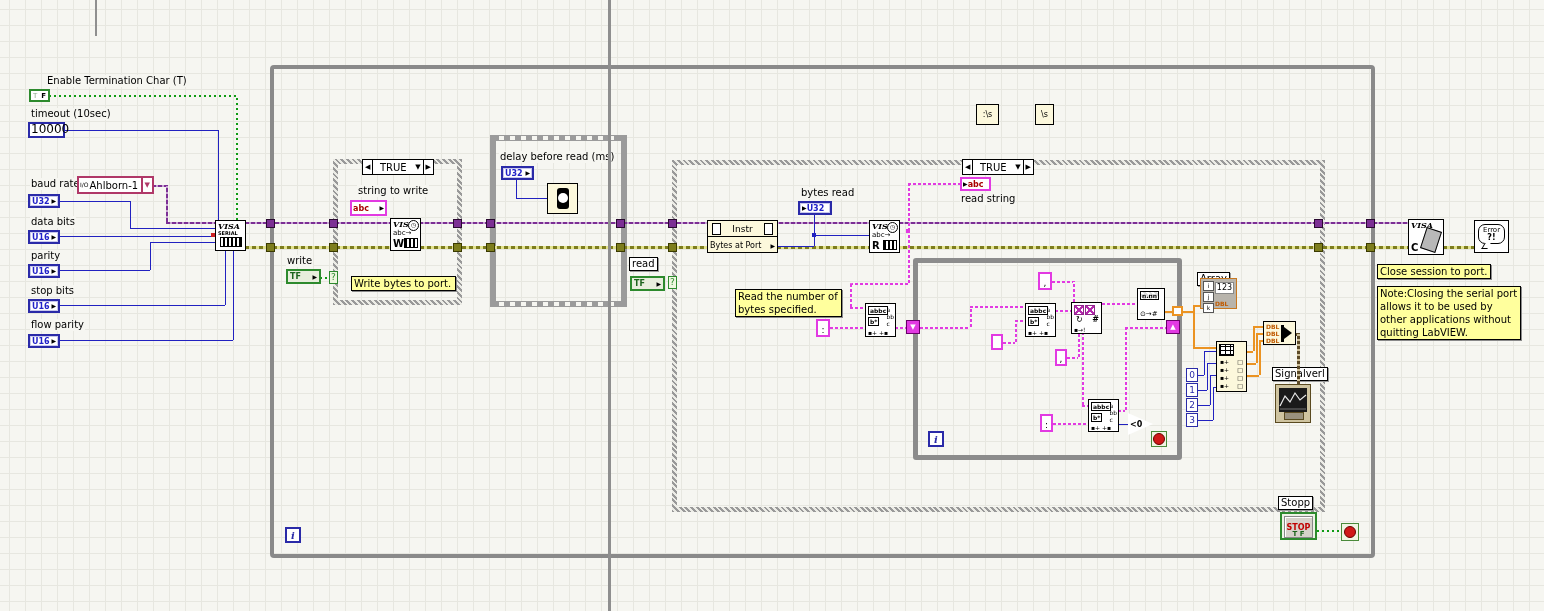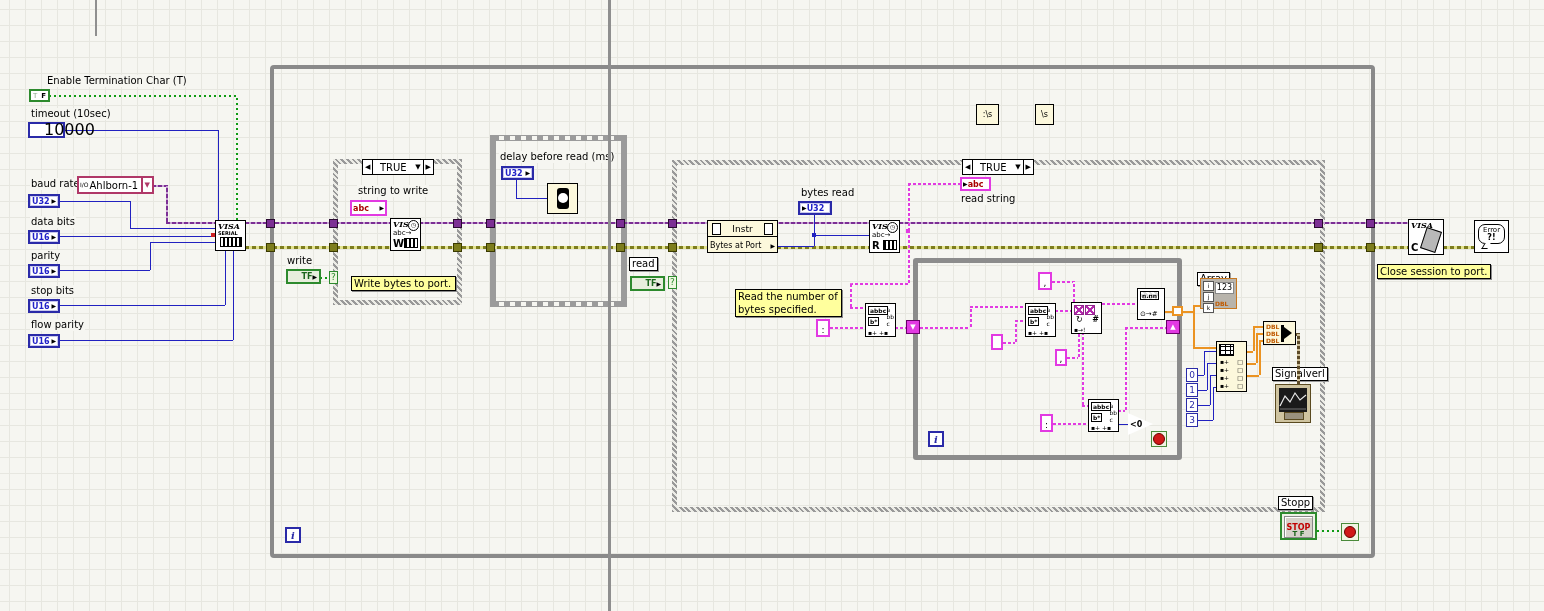"10000" .numctl { font-size: 16px -> 12px; padding: 0 14px -> 0 1px }
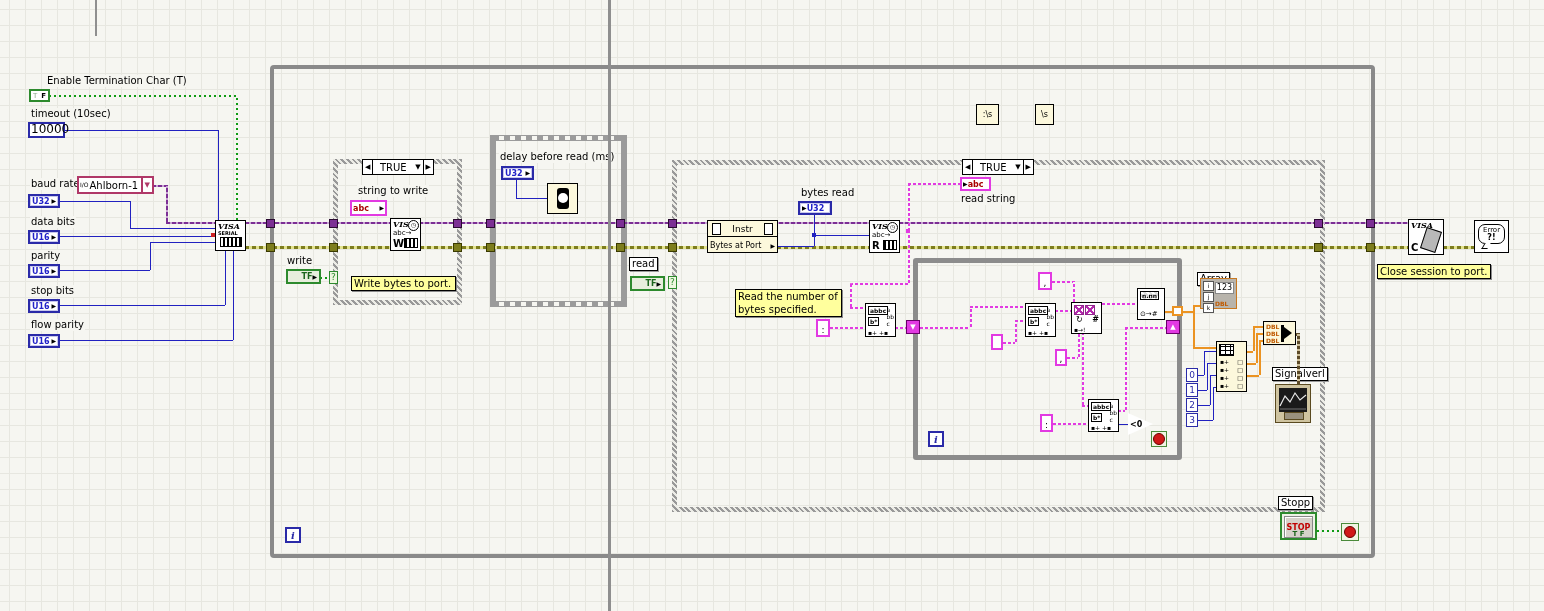"TF" .boolctl .cap { text-align: right -> left }
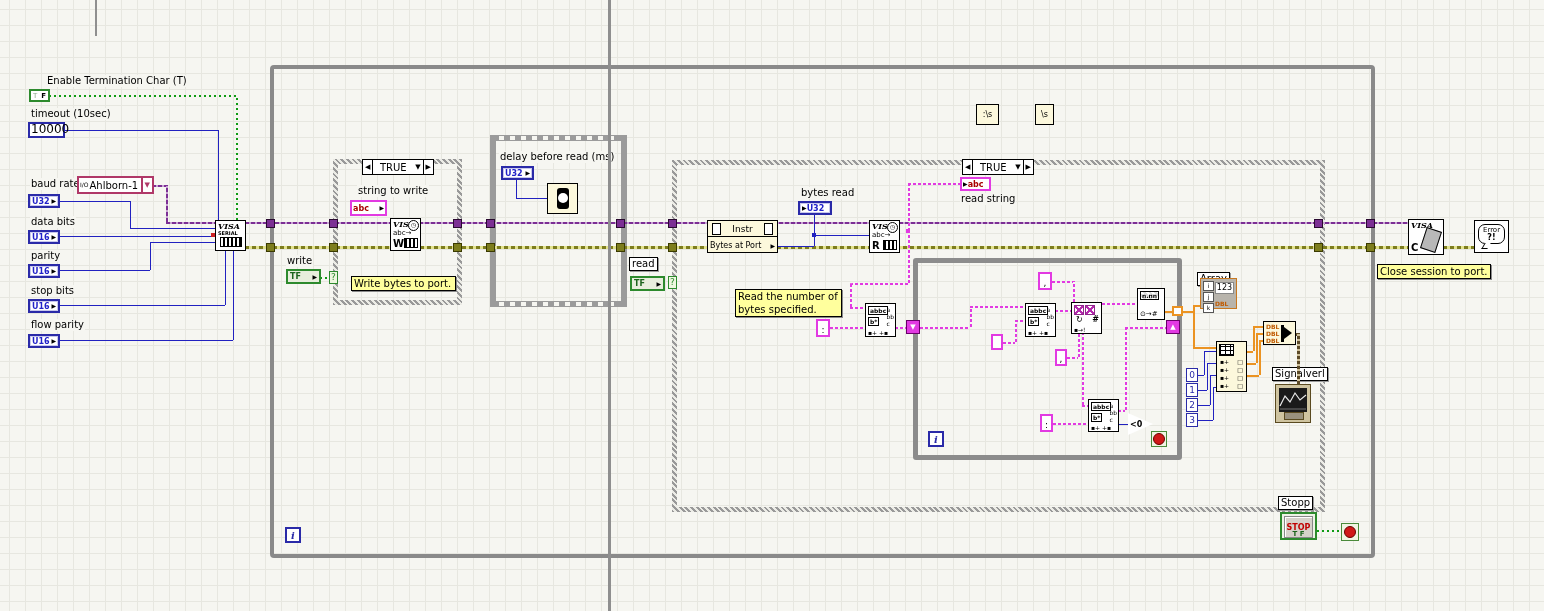"Note:Closing the serial port allows" div.comment { html: none -> <div>Note:Closing the serial port allows it to be used by other applications without quitting LabVIEW.</div> }
